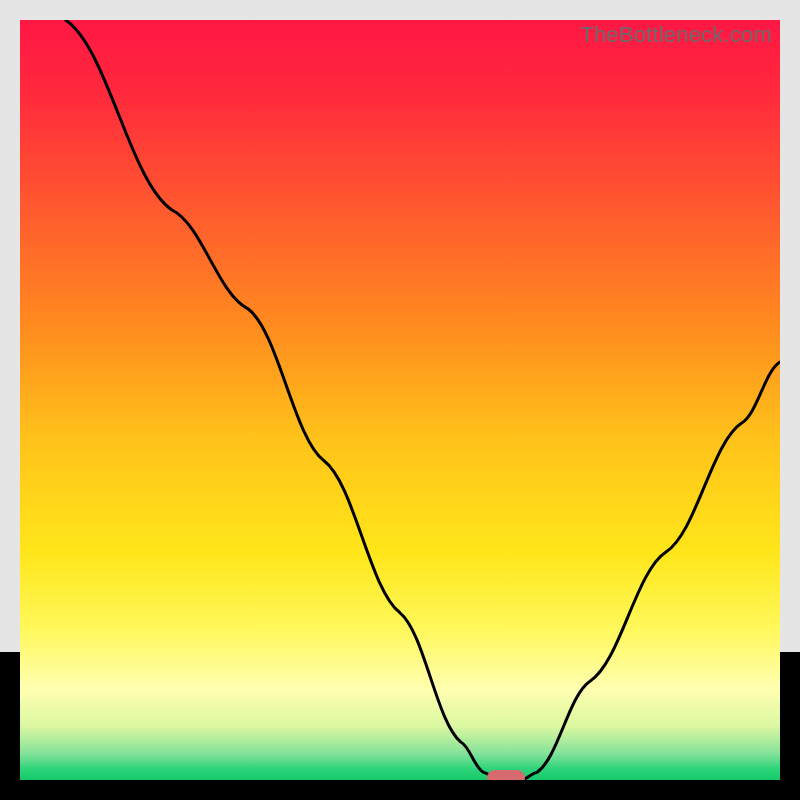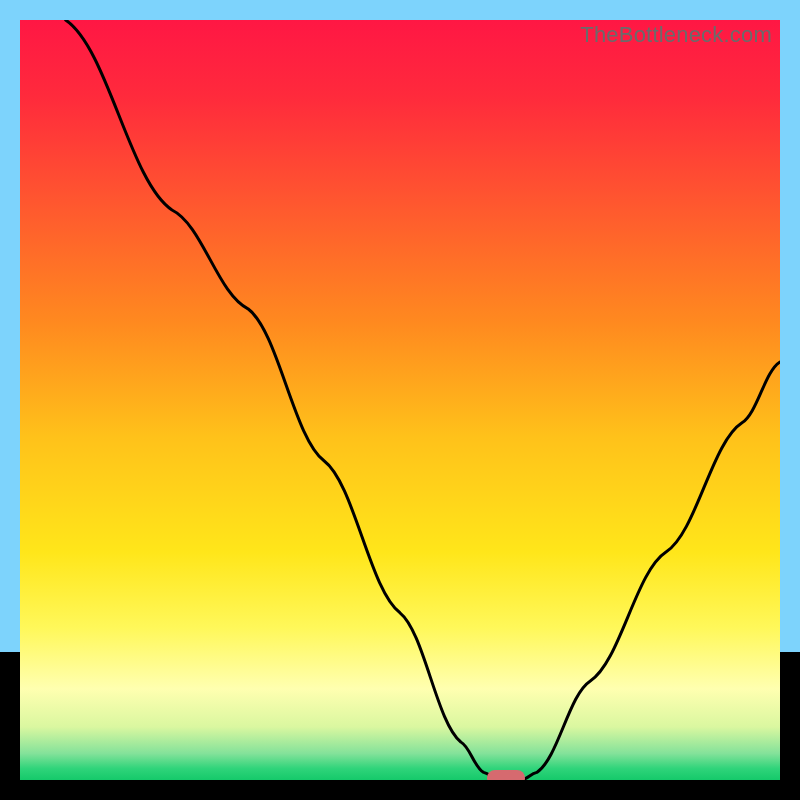"TheBottleneck.com" .frame { background: #7dd3fc -> #e5e5e5 }
